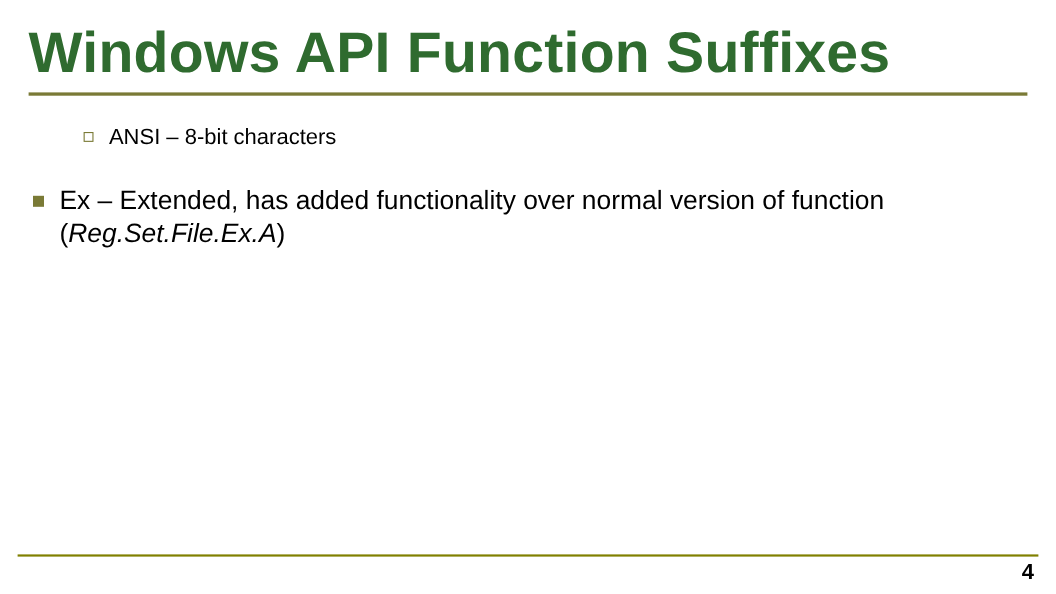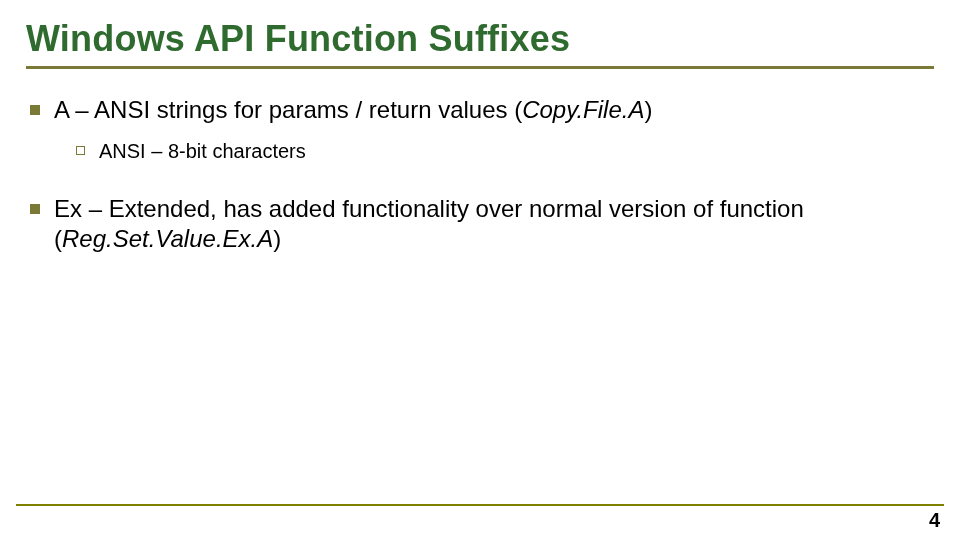"Windows API Function Suffixes" .title { font-size: 36px -> 52px }
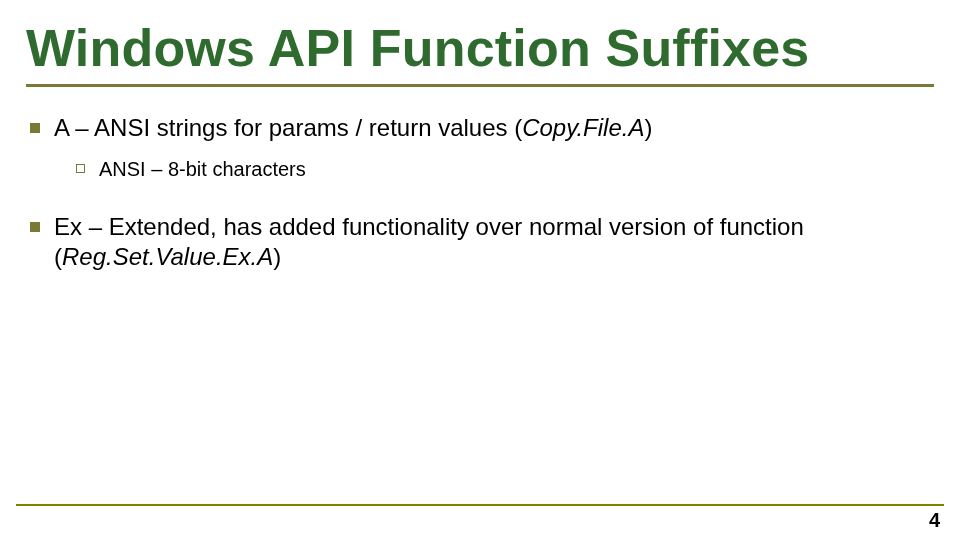"A – ANSI strings for" div.lvl1 { html: <div> <div></div> <div> <span>A – ANSI strings for params / return values (</span><span>Copy.File.A</span><span>)</span> </div> </div> -> none }
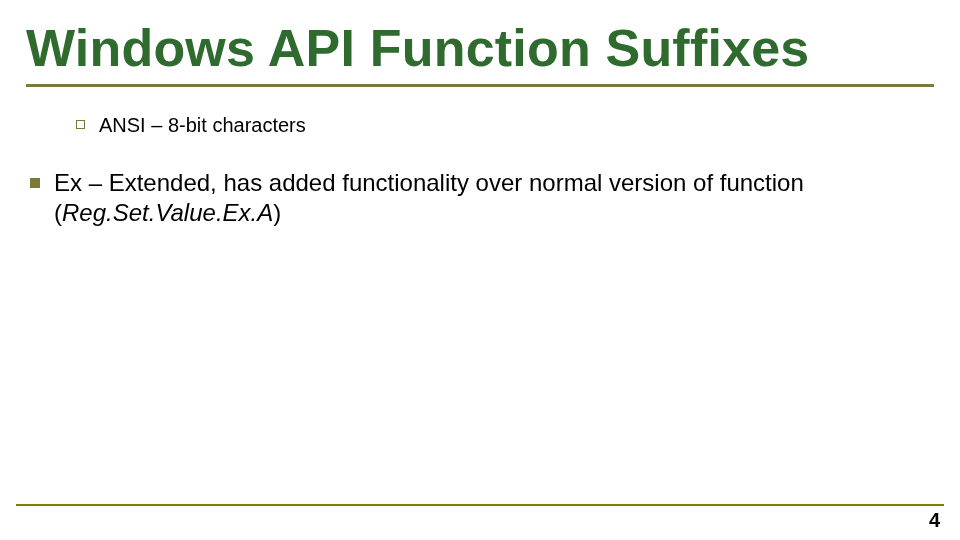"Reg.Set.Value.Ex.A" span.italic { text: Reg.Set.Value.Ex.A -> Reg.Set.File.Ex.A }
